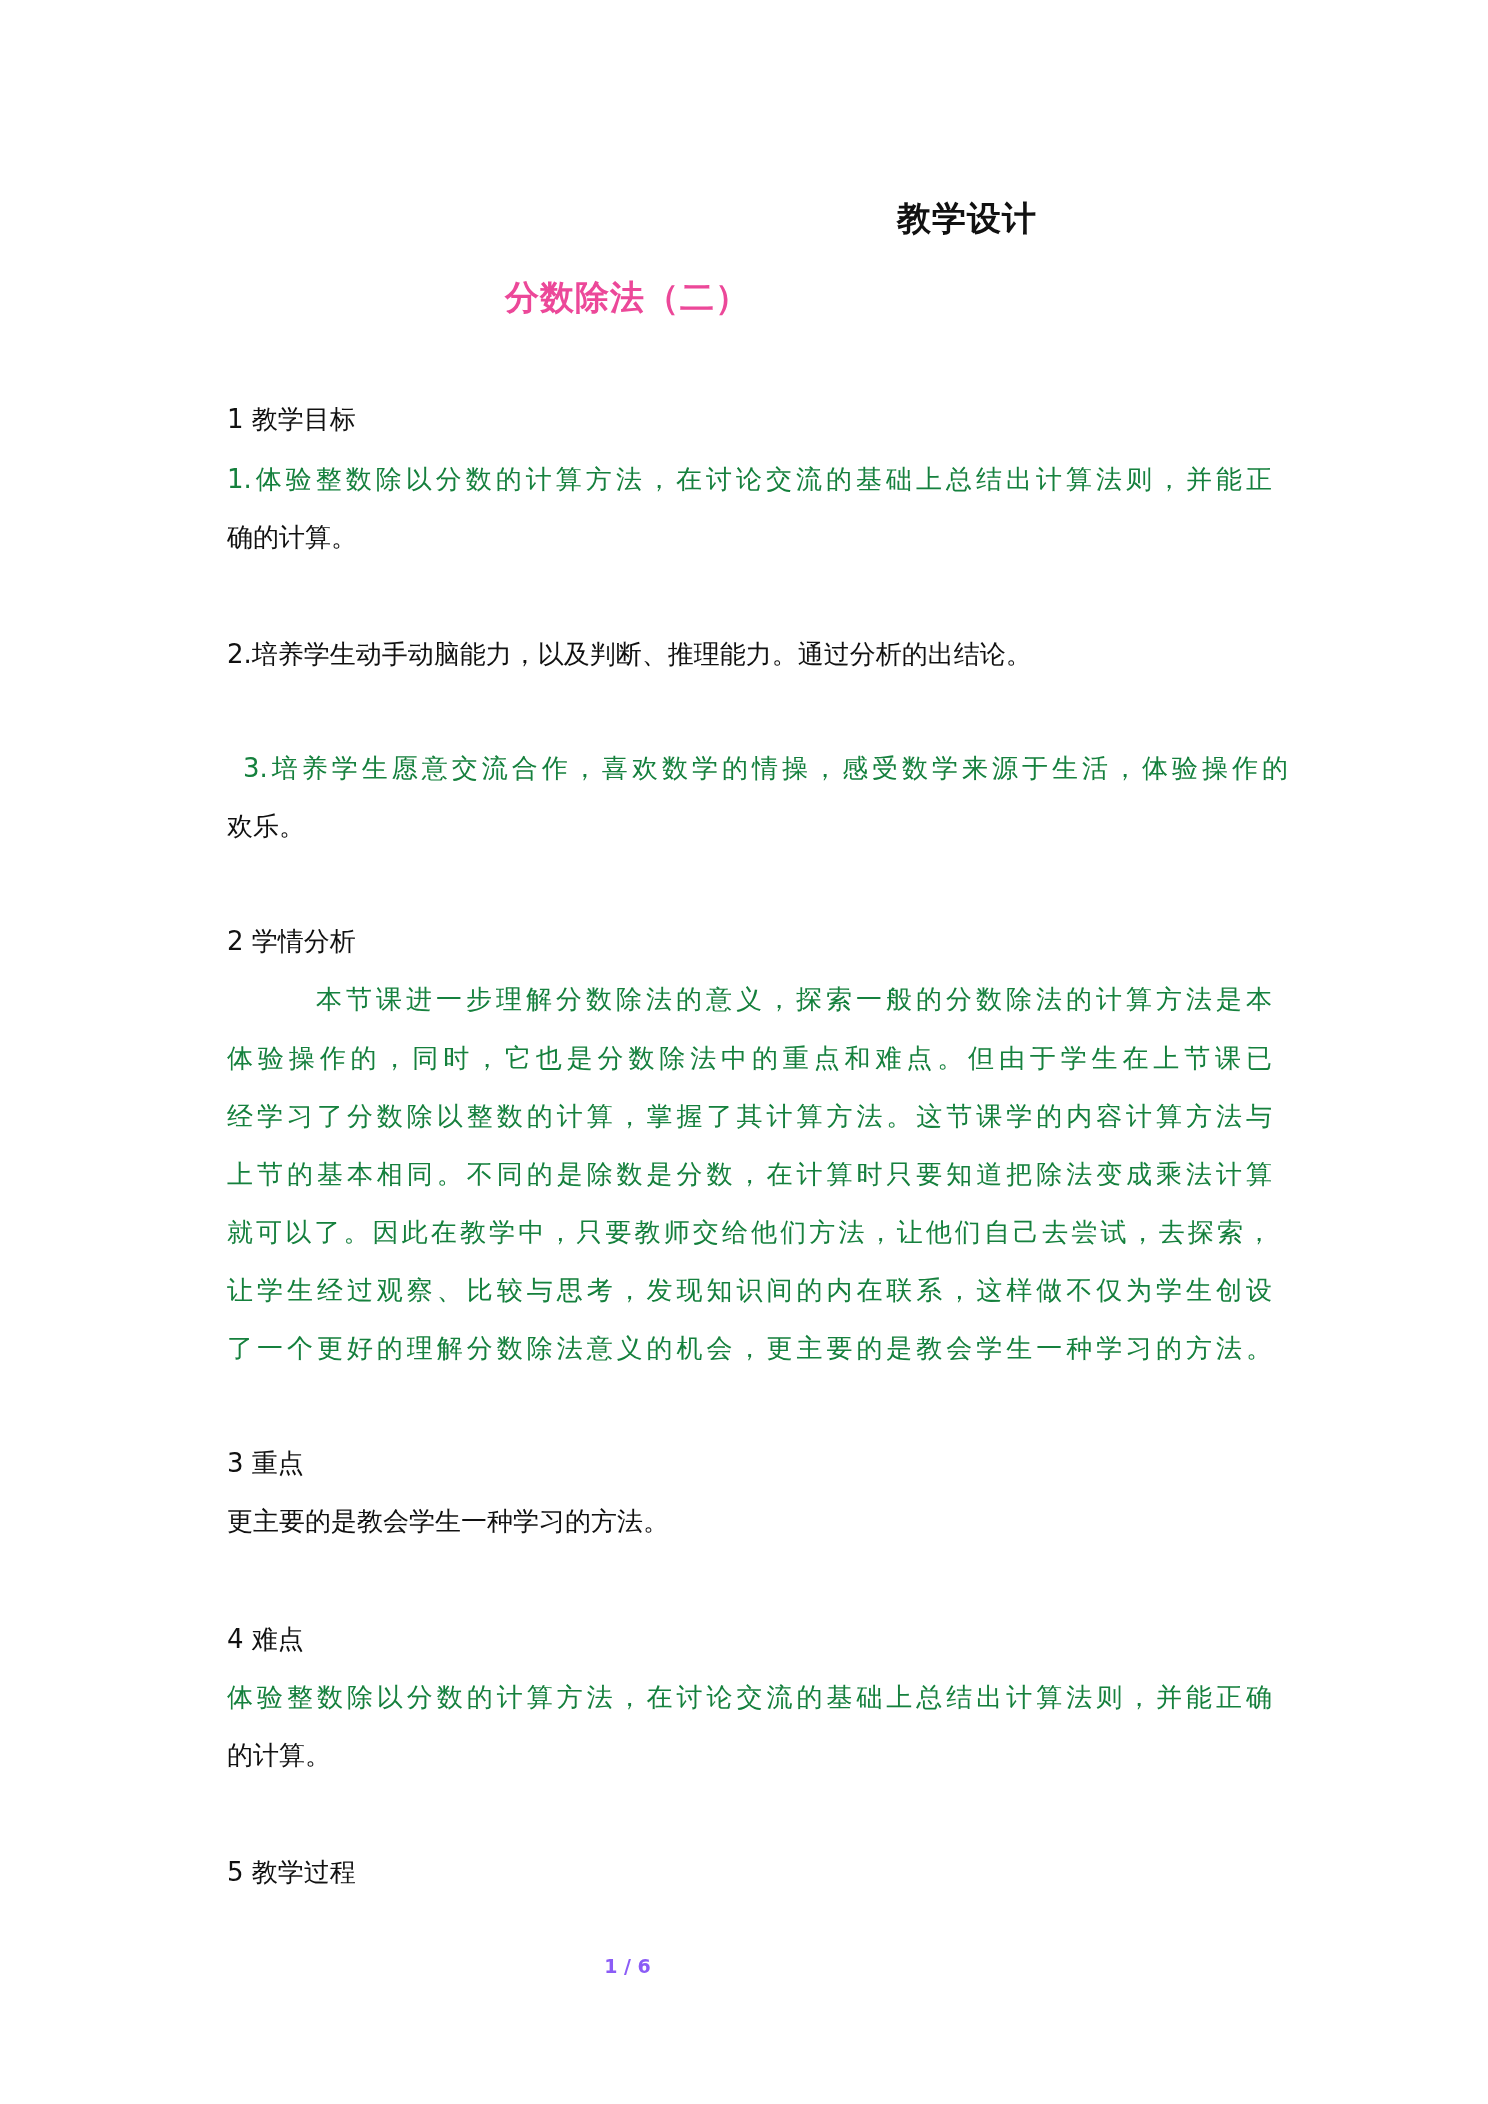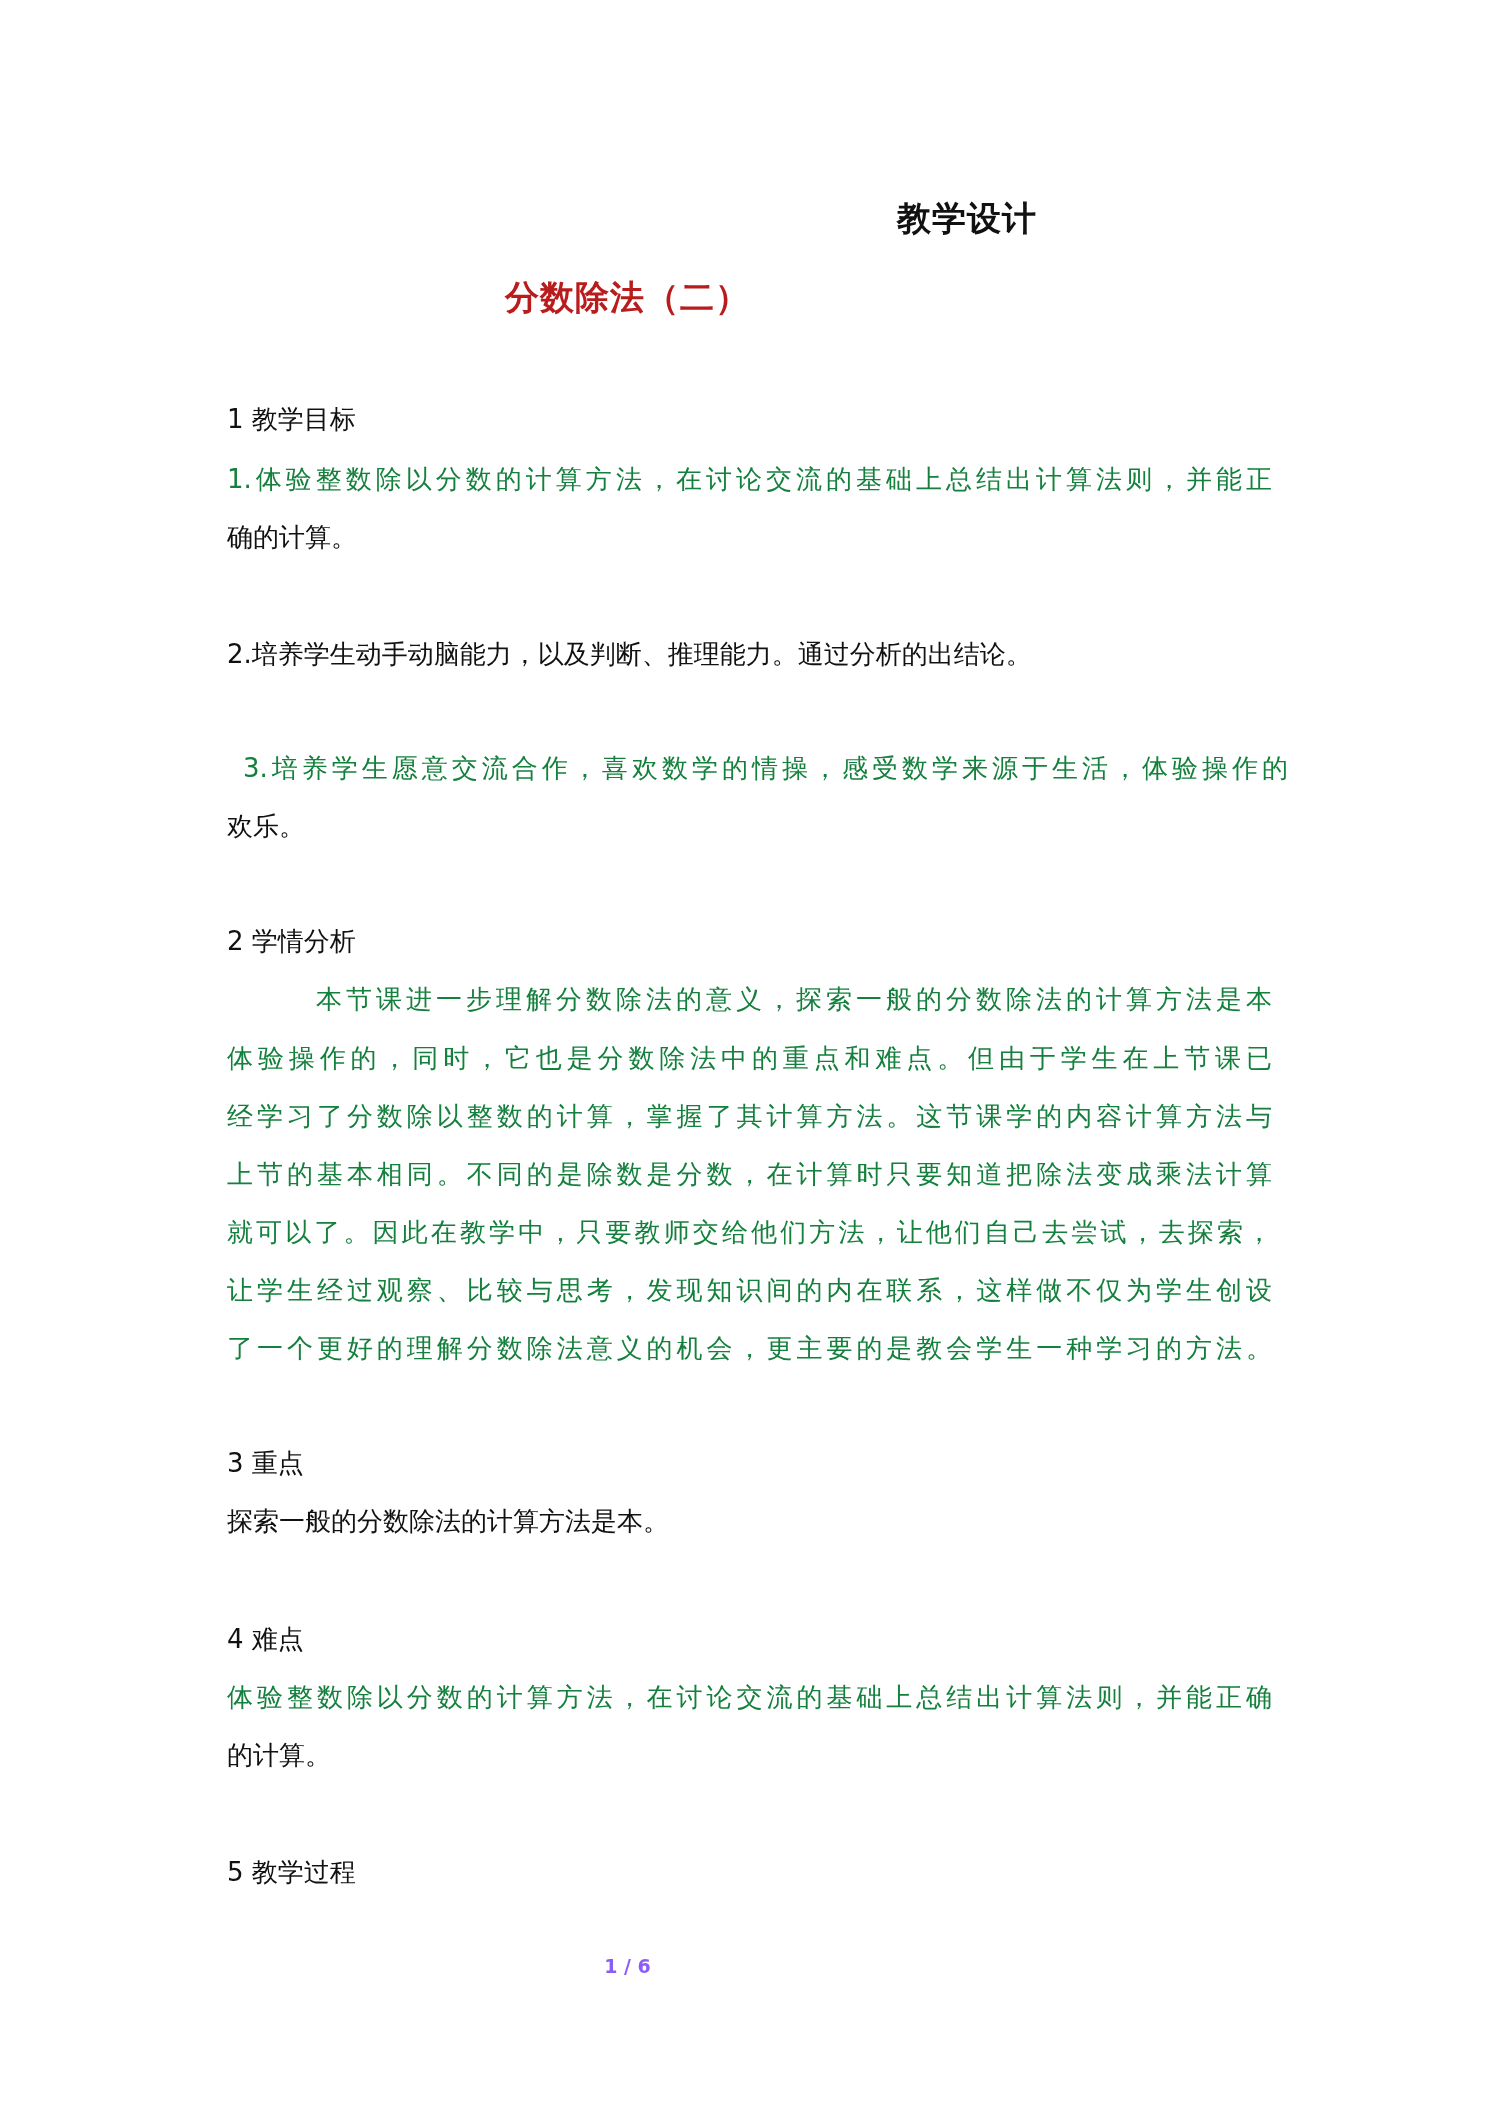"分数除法（二）" .doc-title { color: #b91c1c -> #ec4899 }
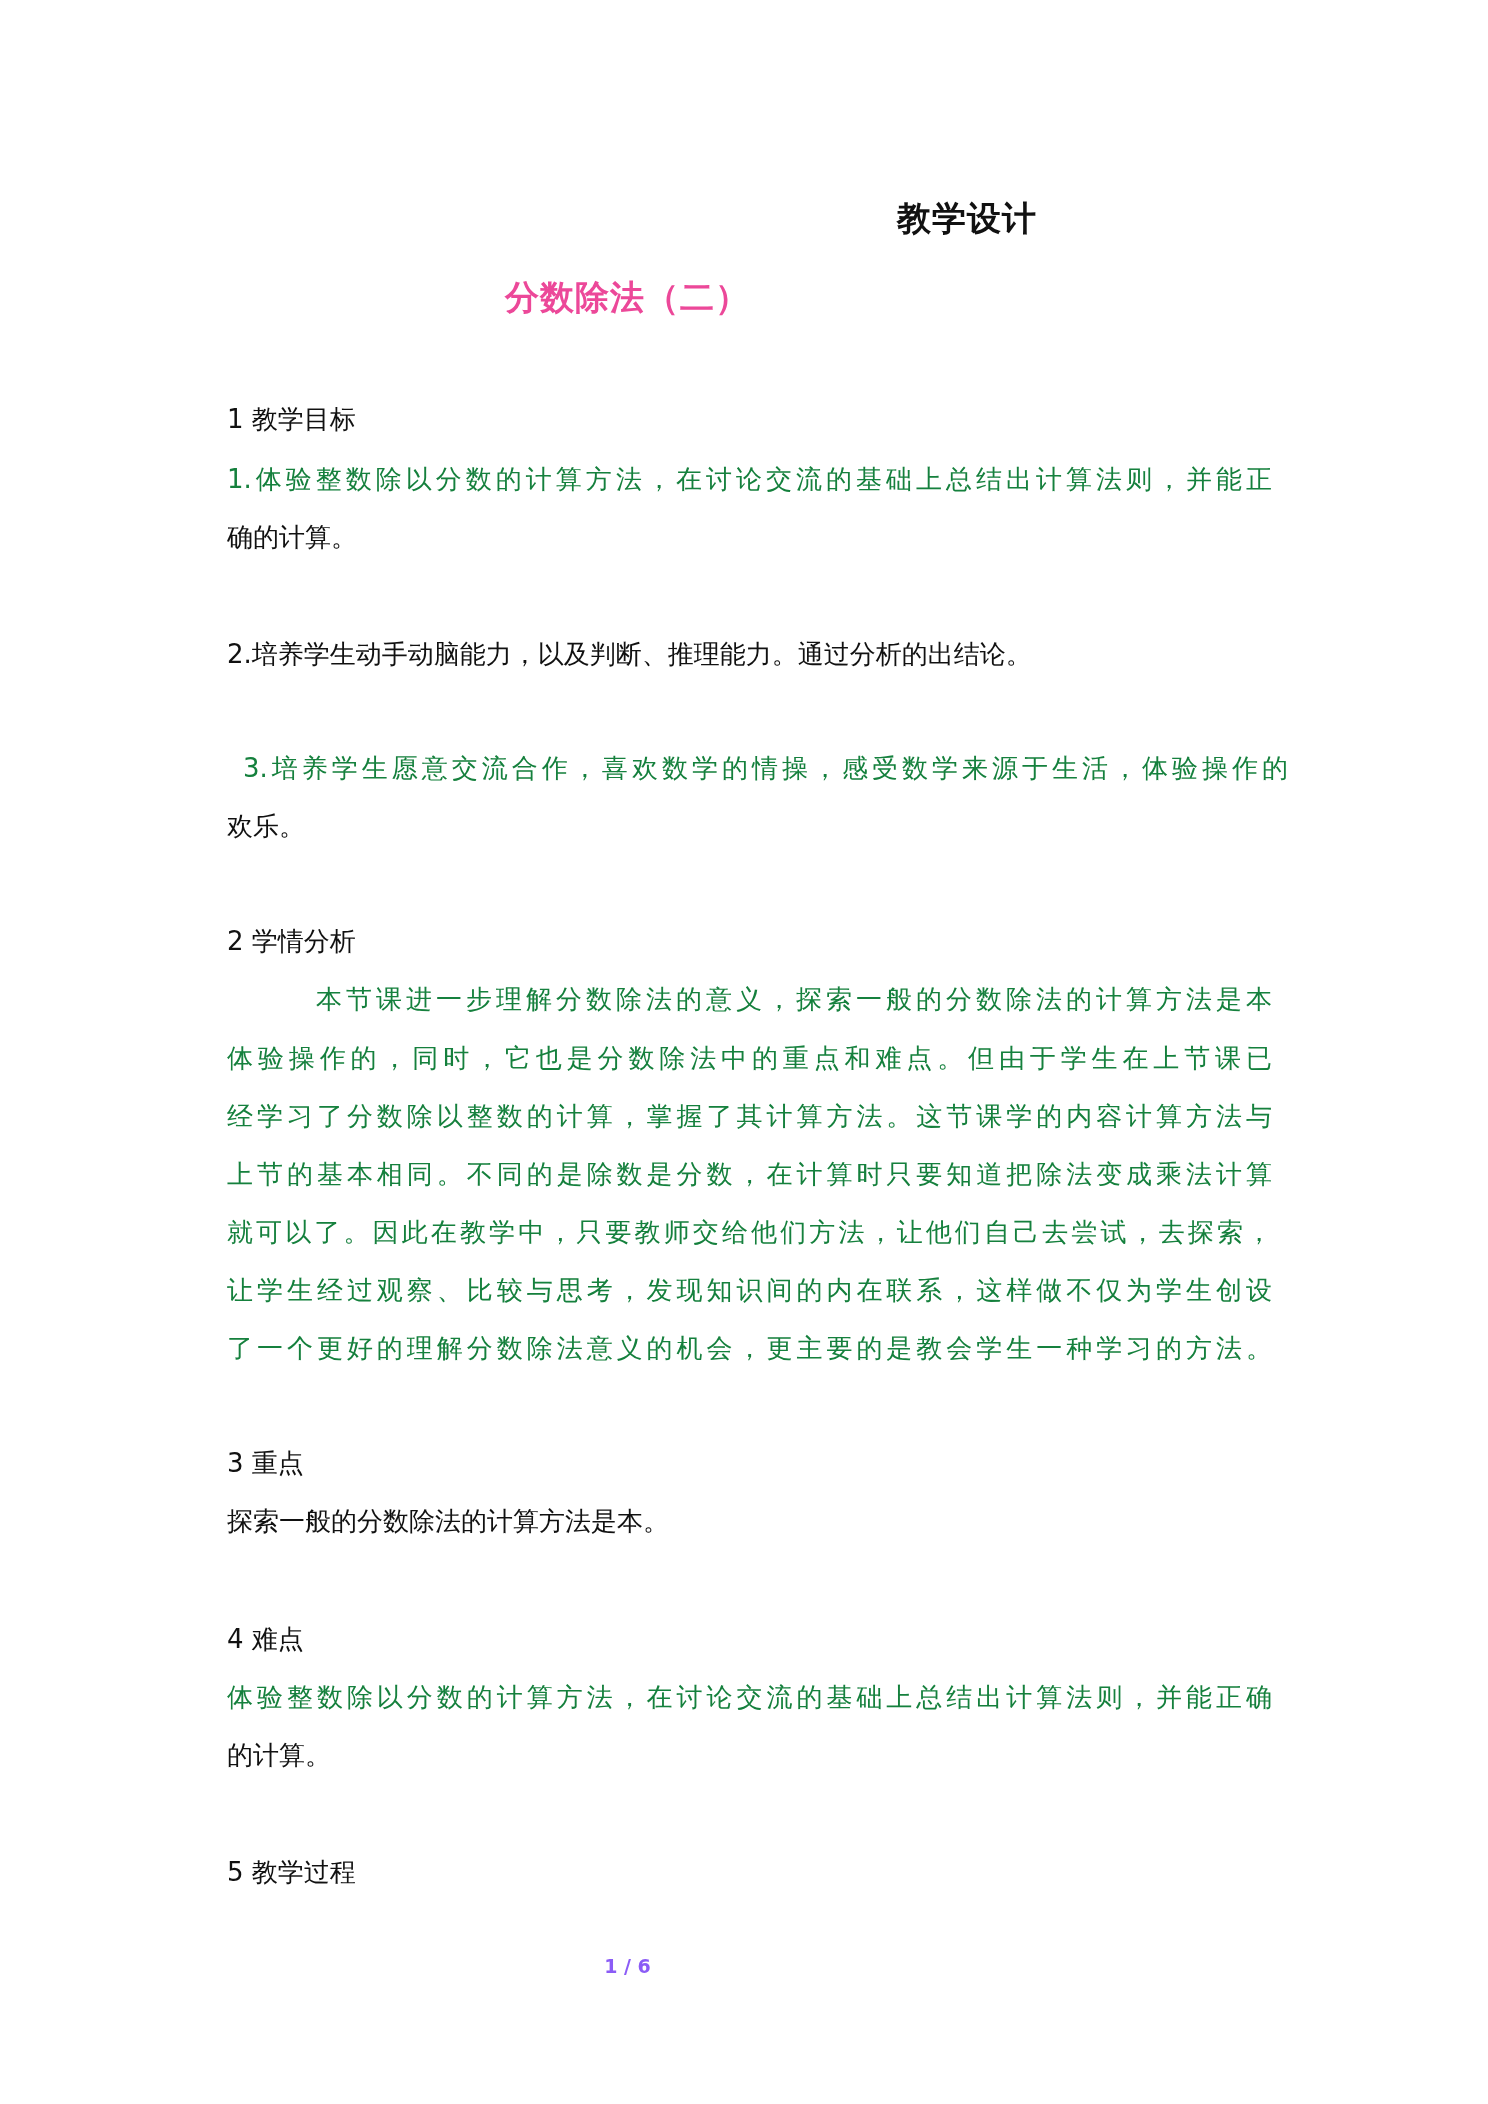"探索一般的分数除法的计算方法是本。" div.line { text: 探索一般的分数除法的计算方法是本 -> 更主要的是教会学生一种学习的方法 }
